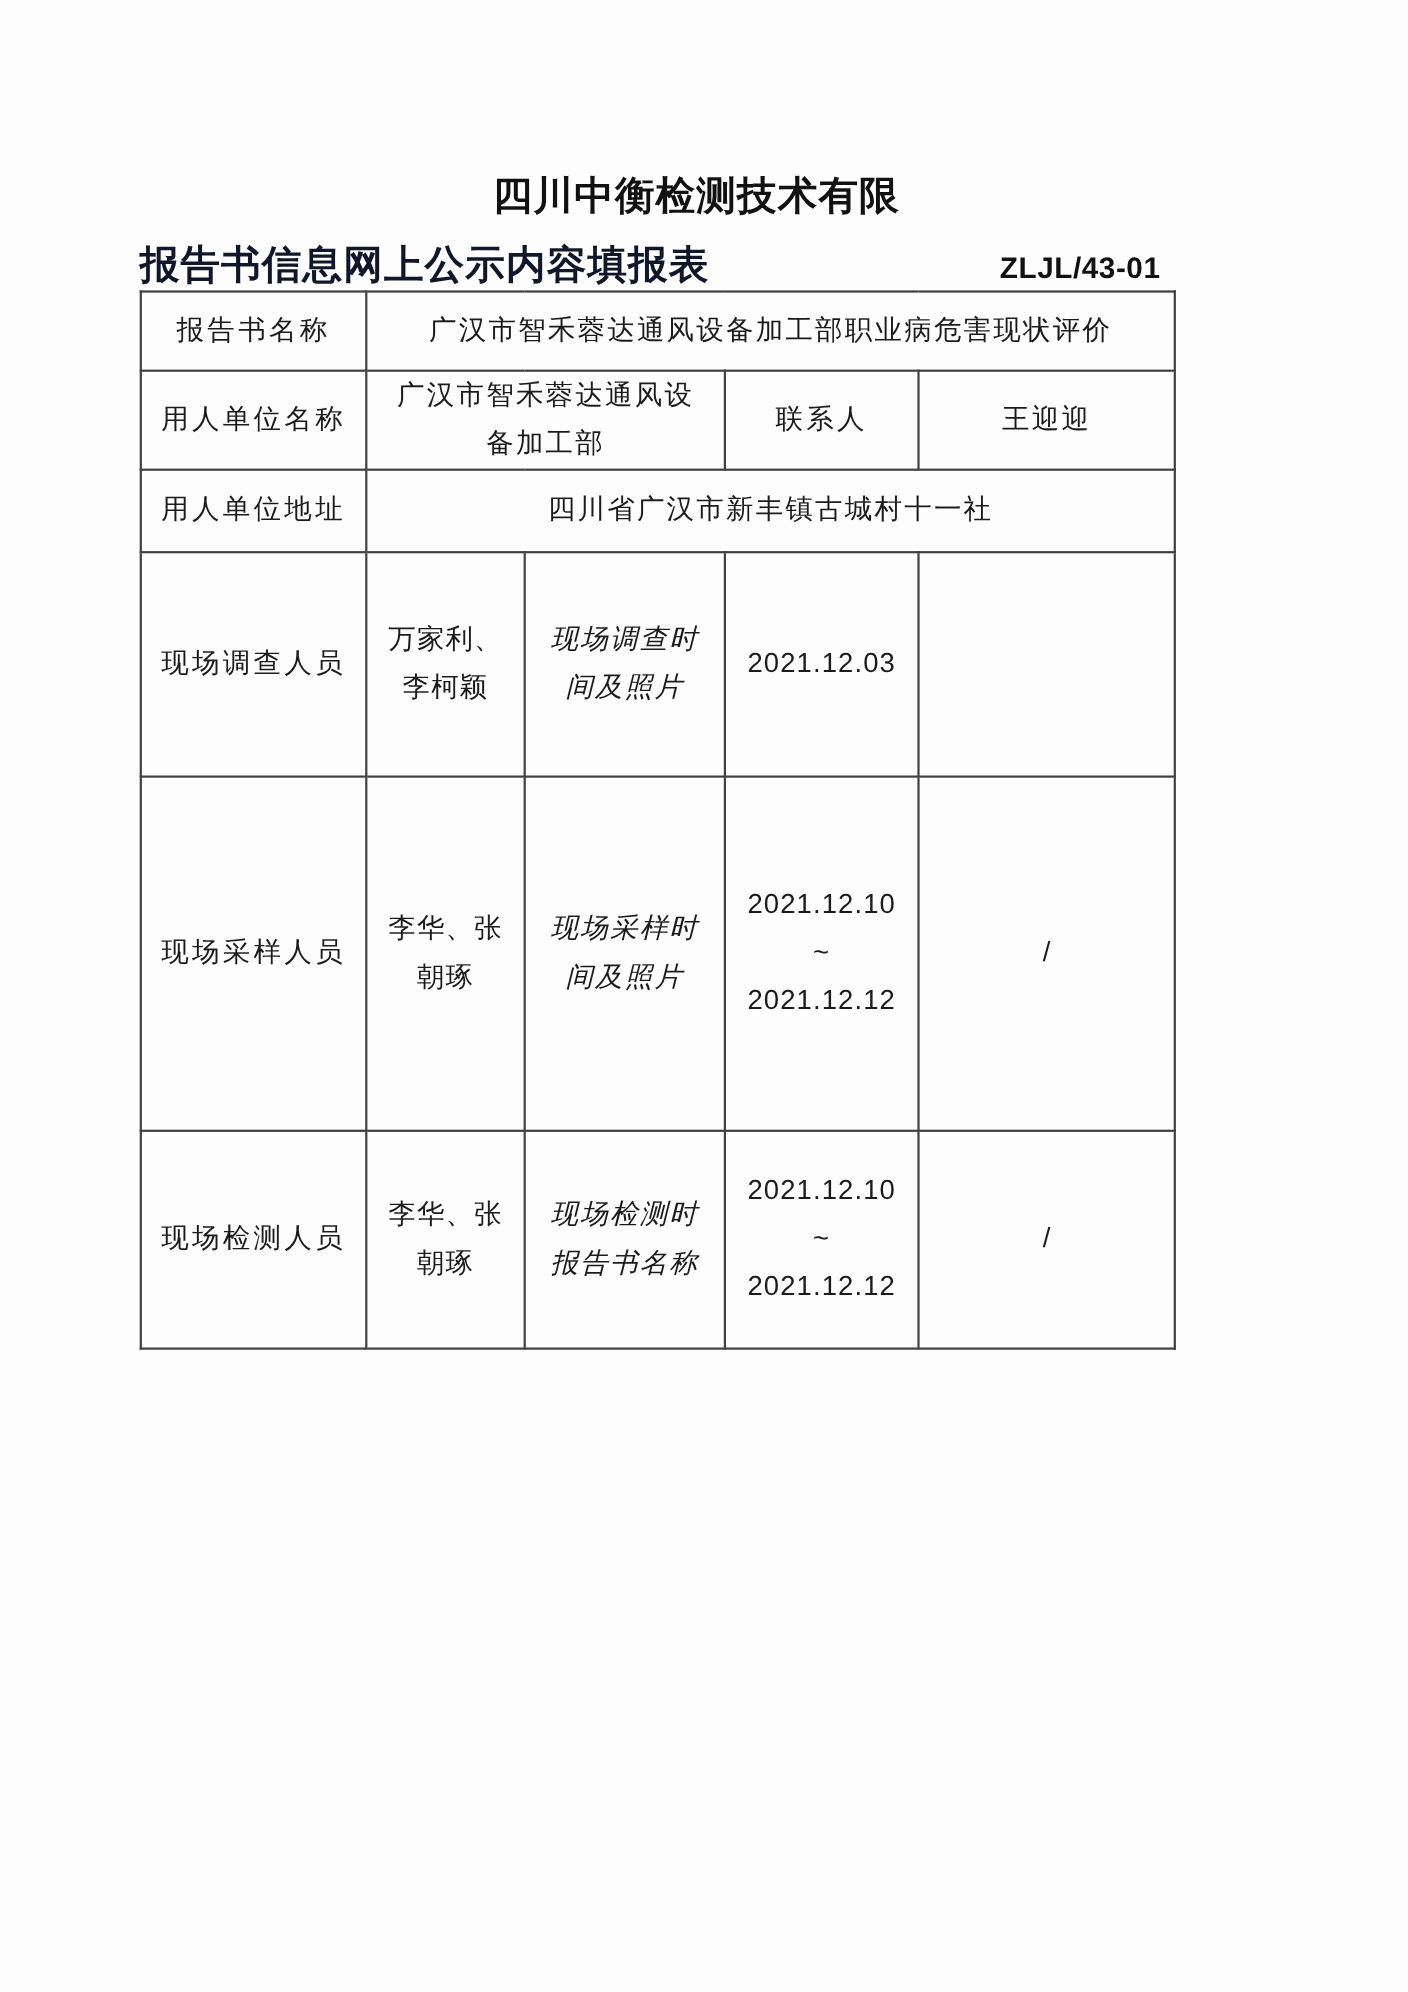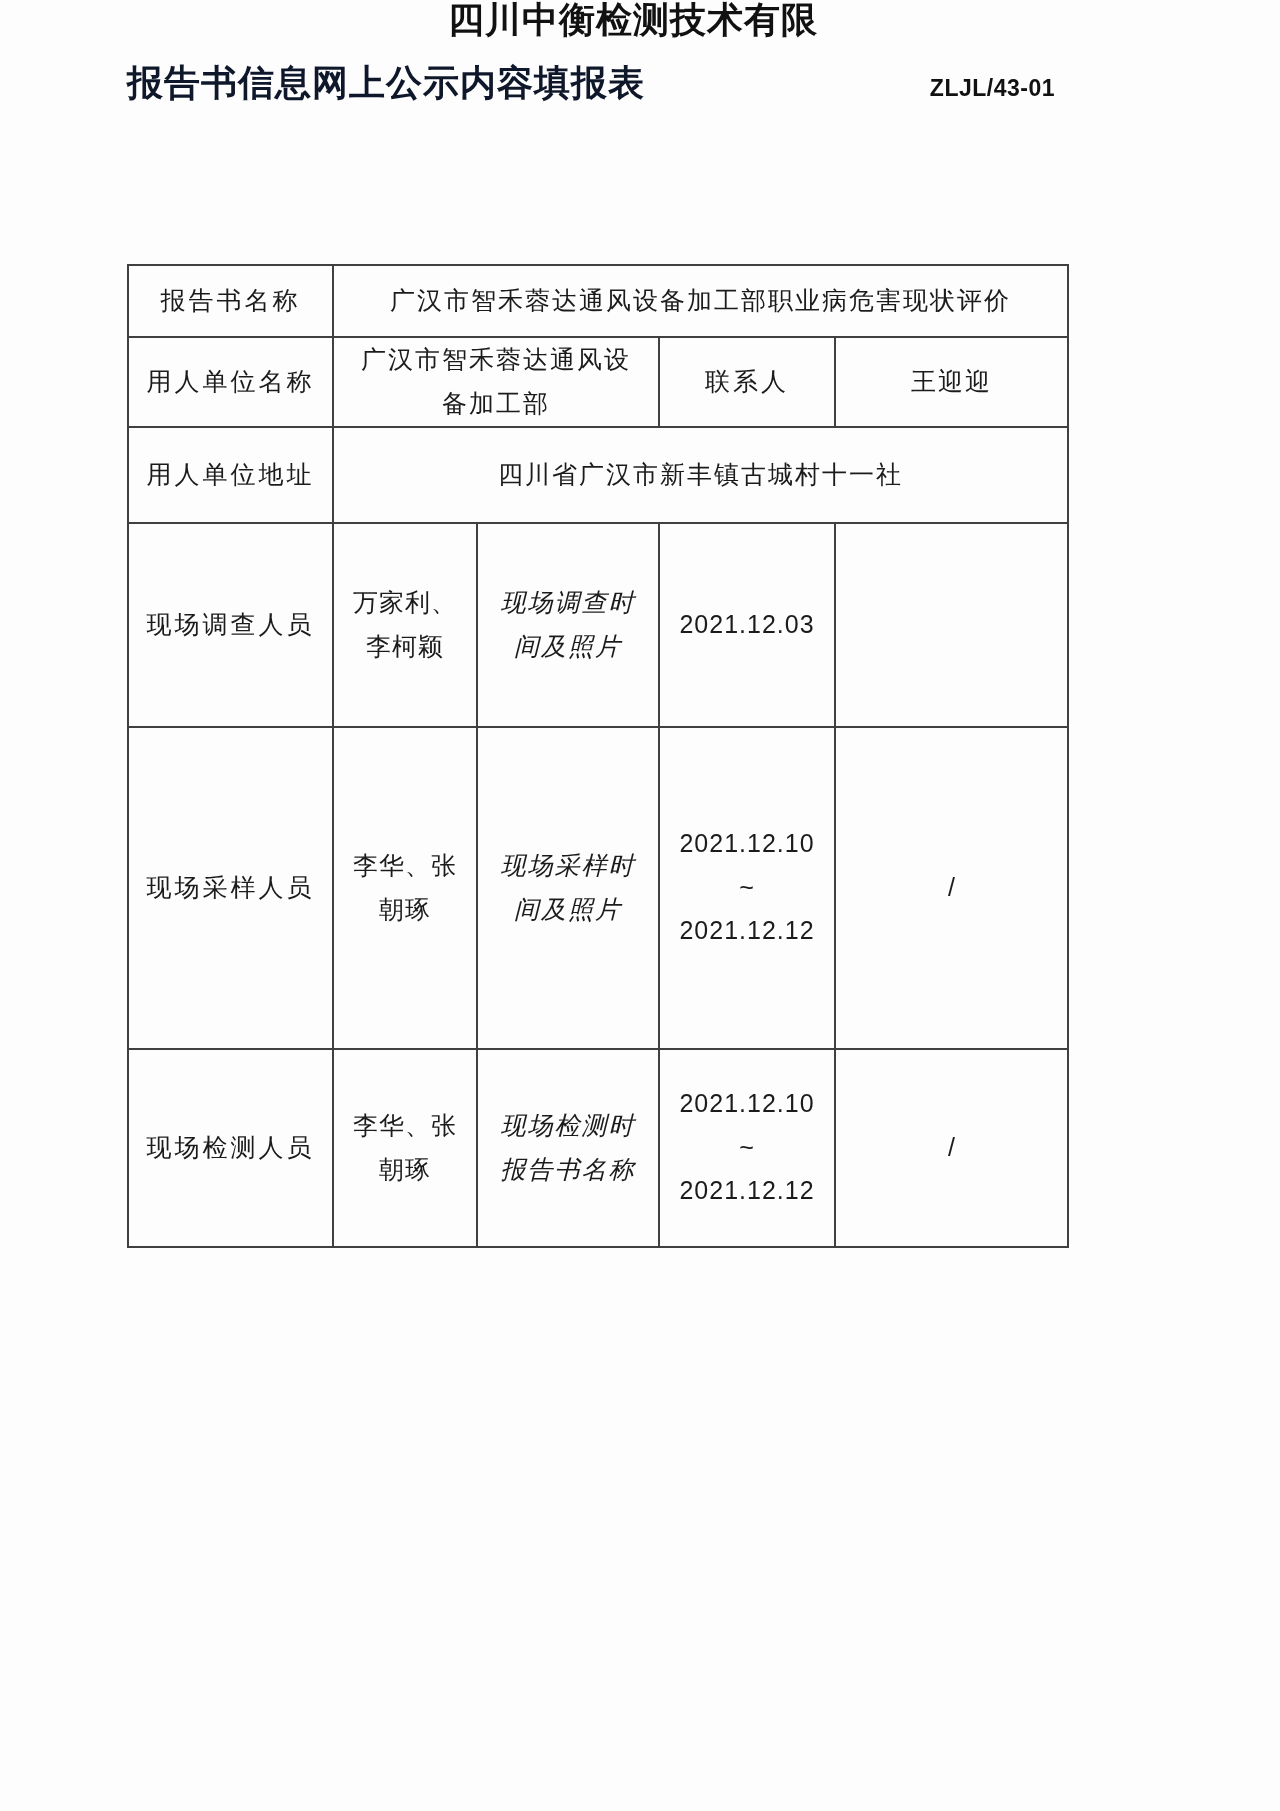"四川中衡检测技术有限" .title { margin-top: none -> 158px }
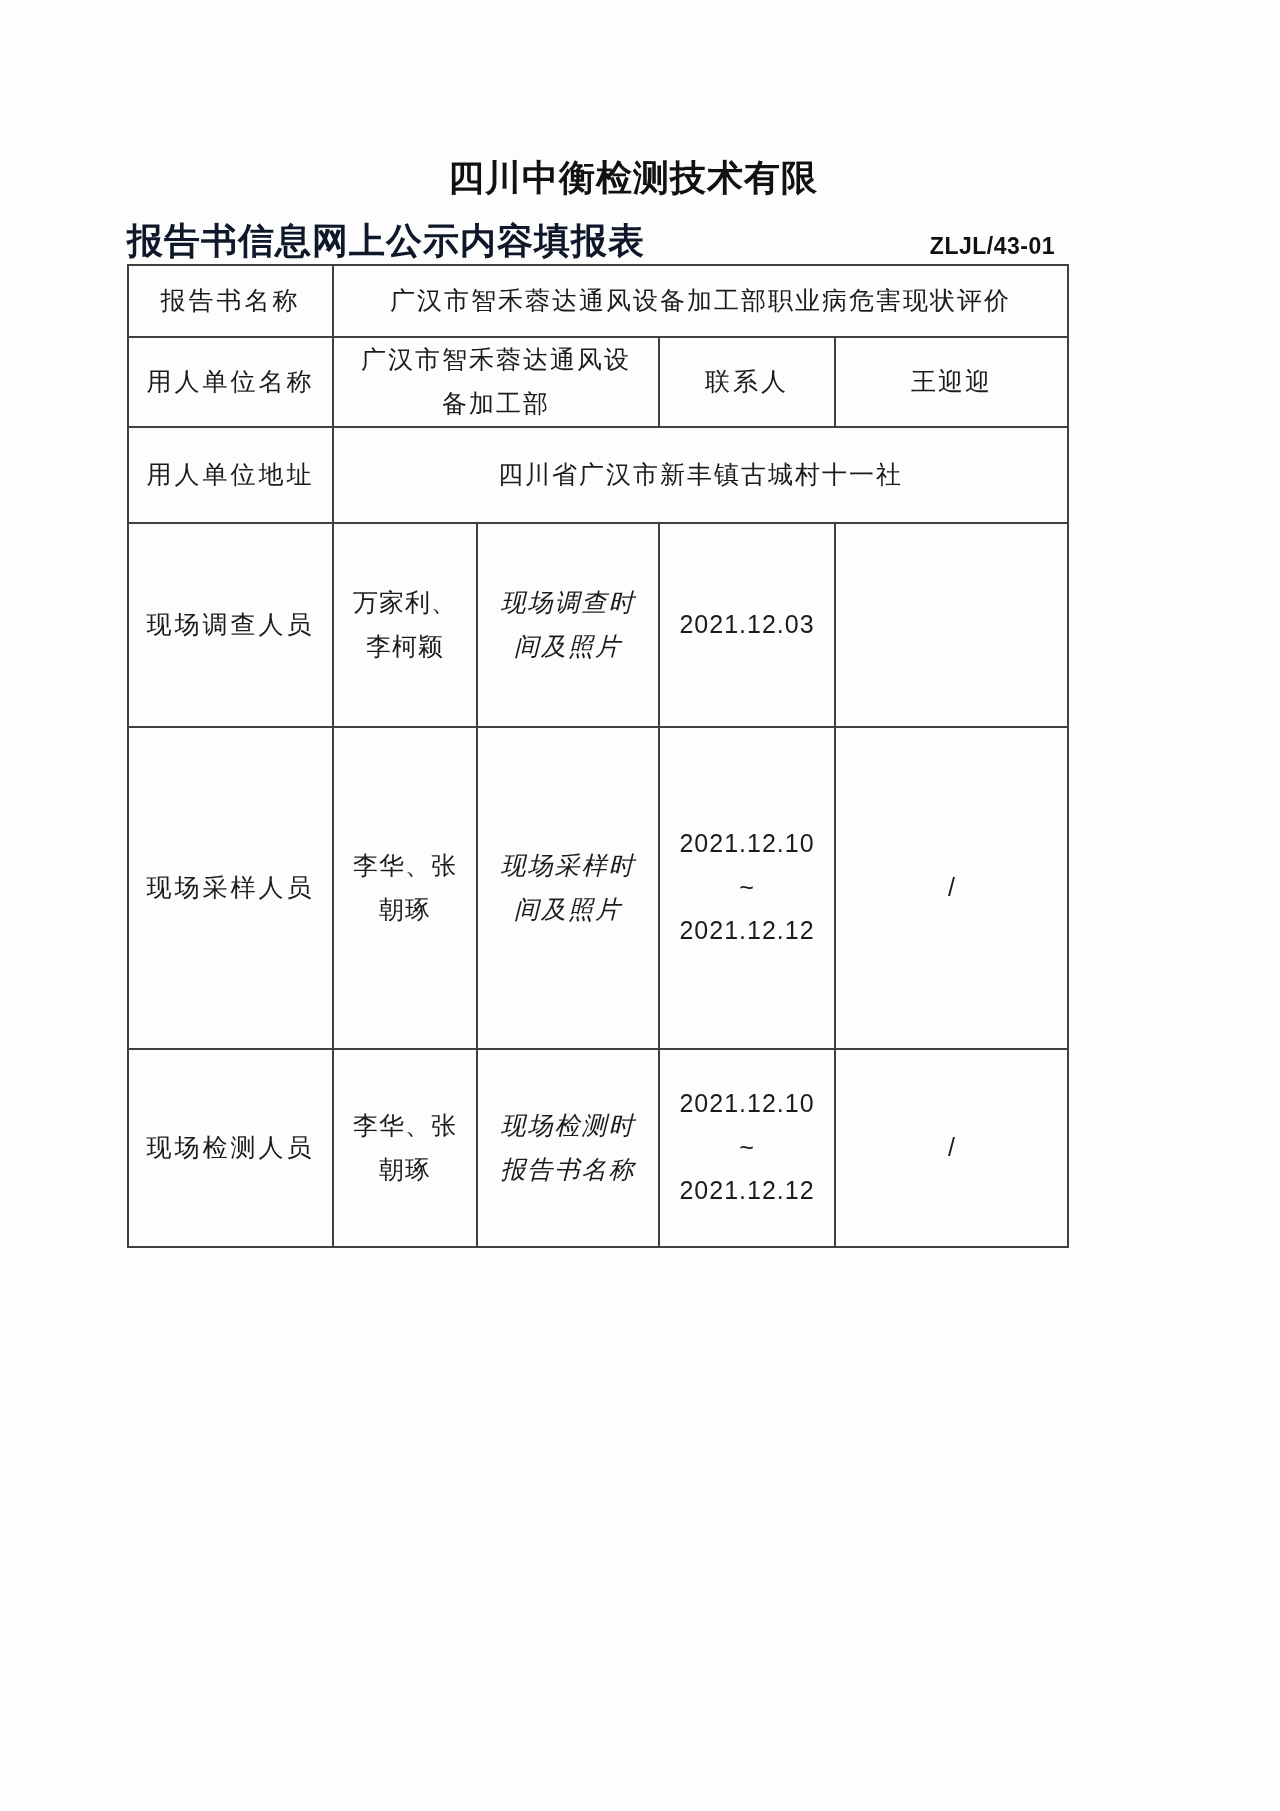"ZLJL/43-01" .form-code { font-size: 23px -> 27px }
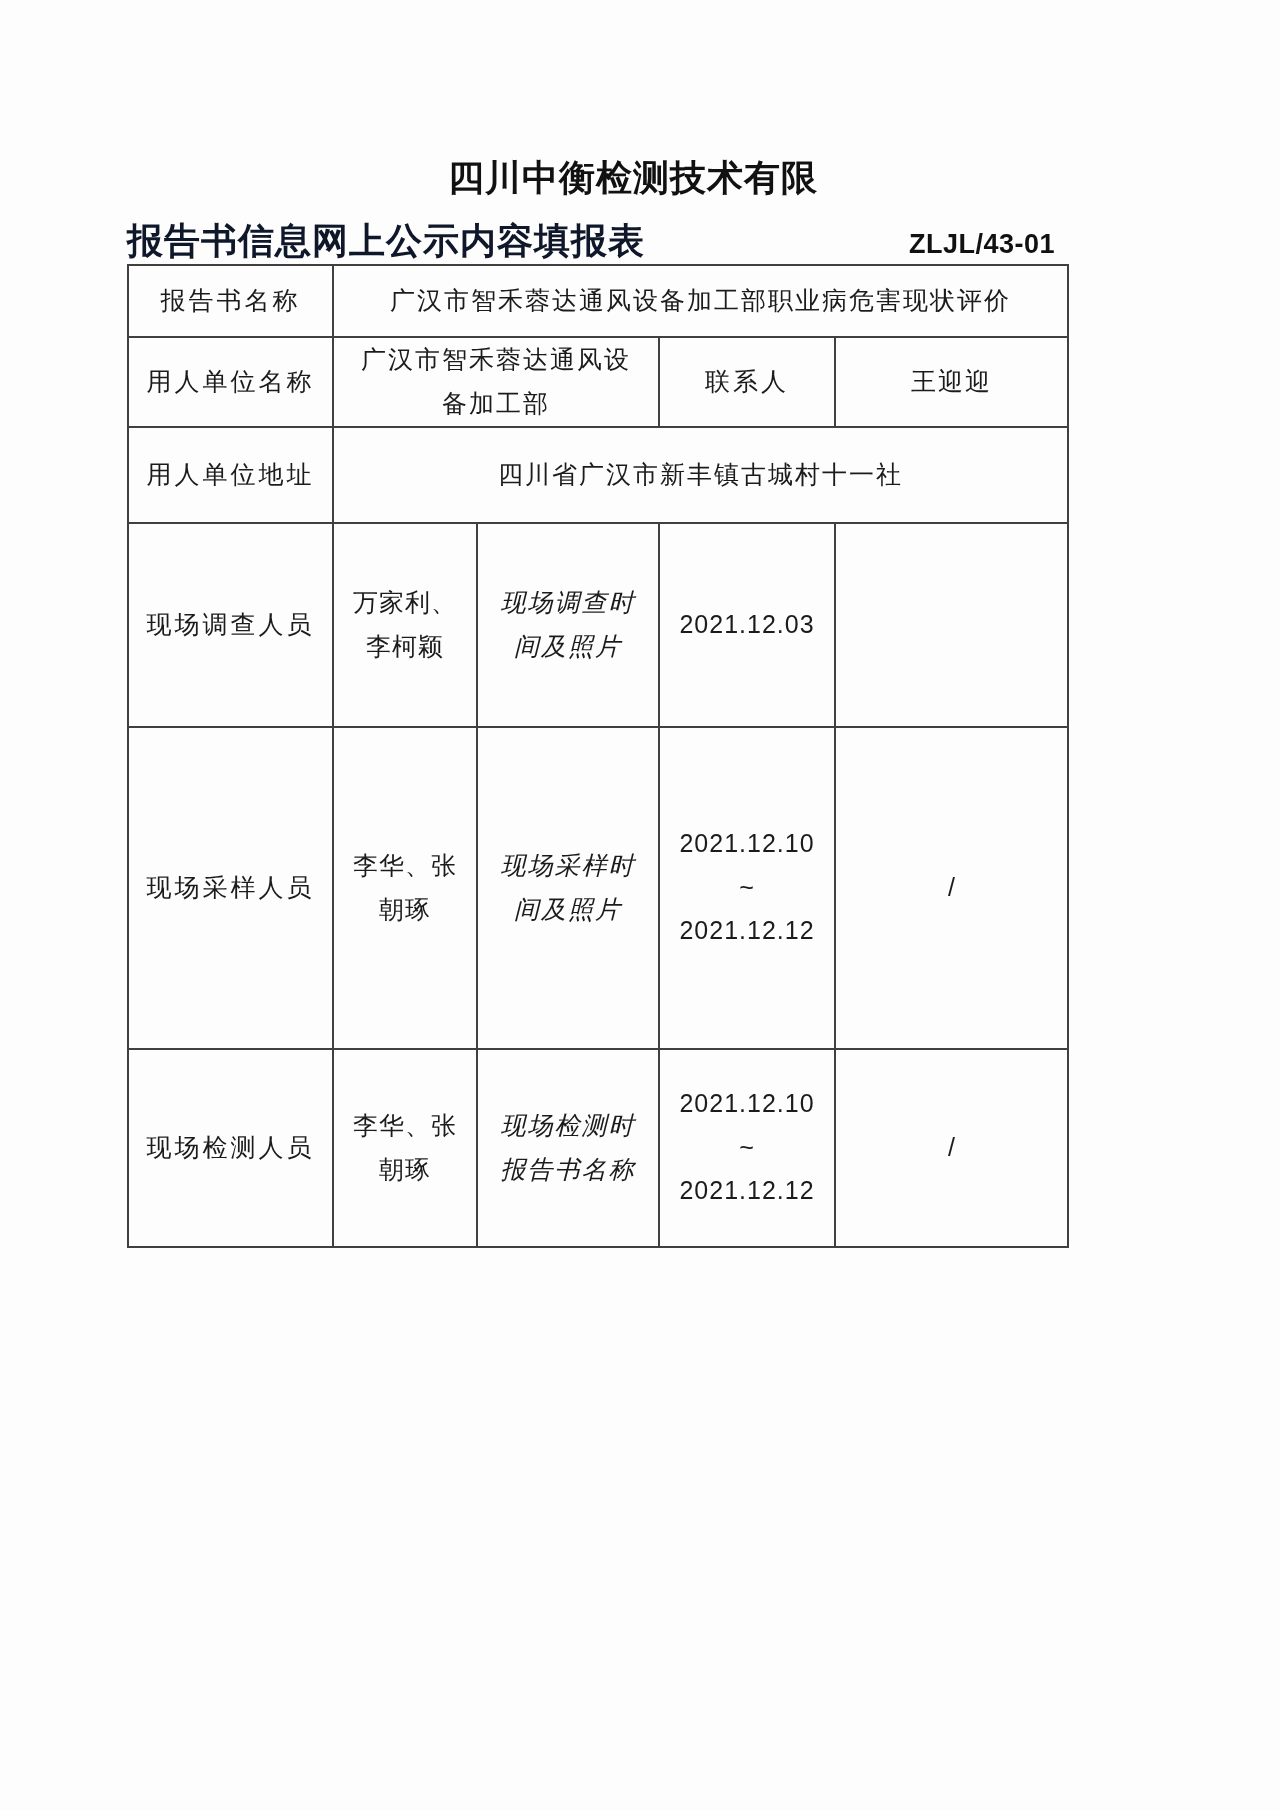"用人单位地址" tr.r3 { height: 96px -> 75px }
